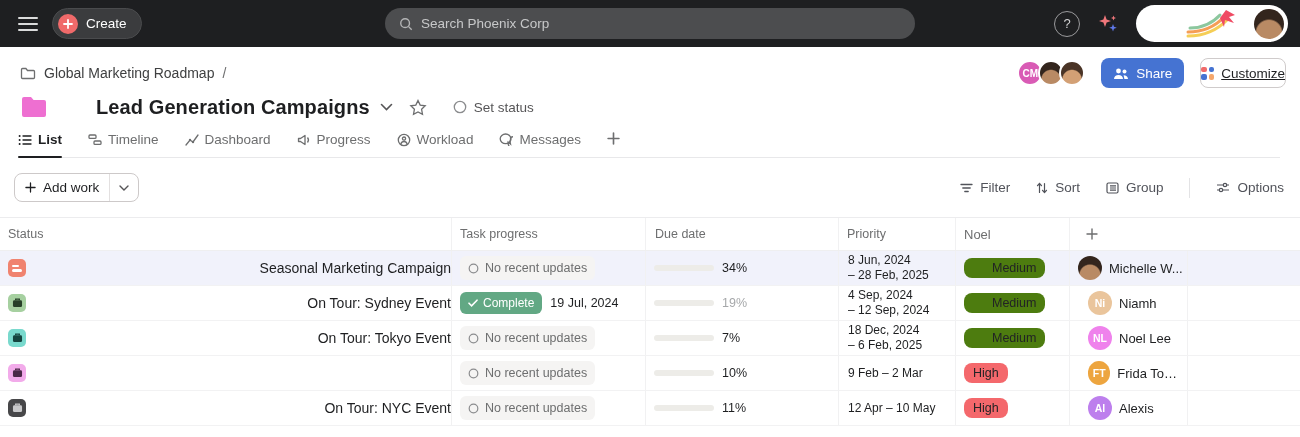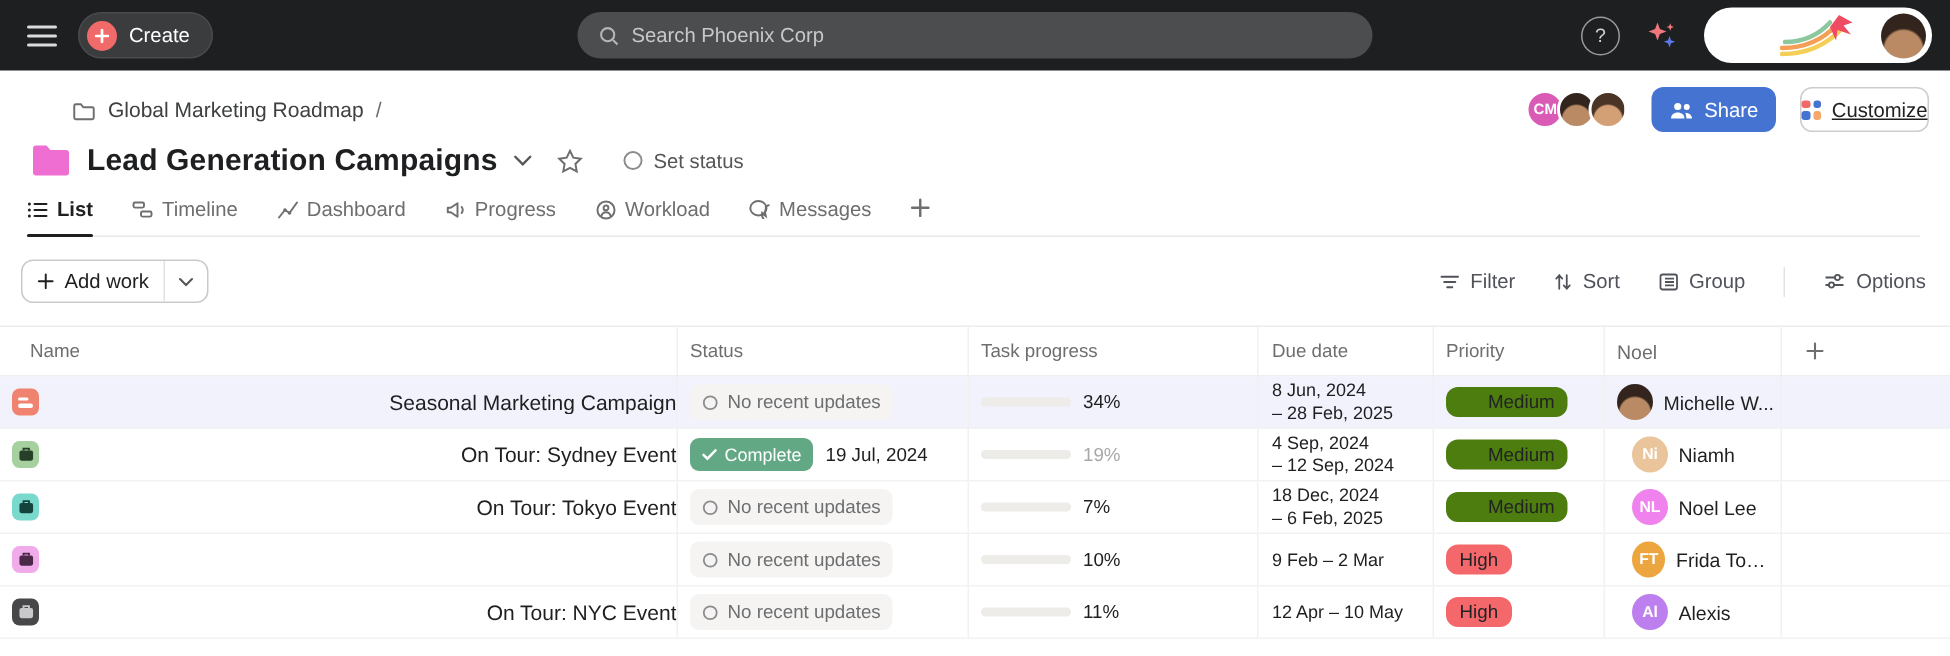"Global Marketing Roadmap" .crumb-left { align-items: flex-end -> center; margin-left: 28px -> none }
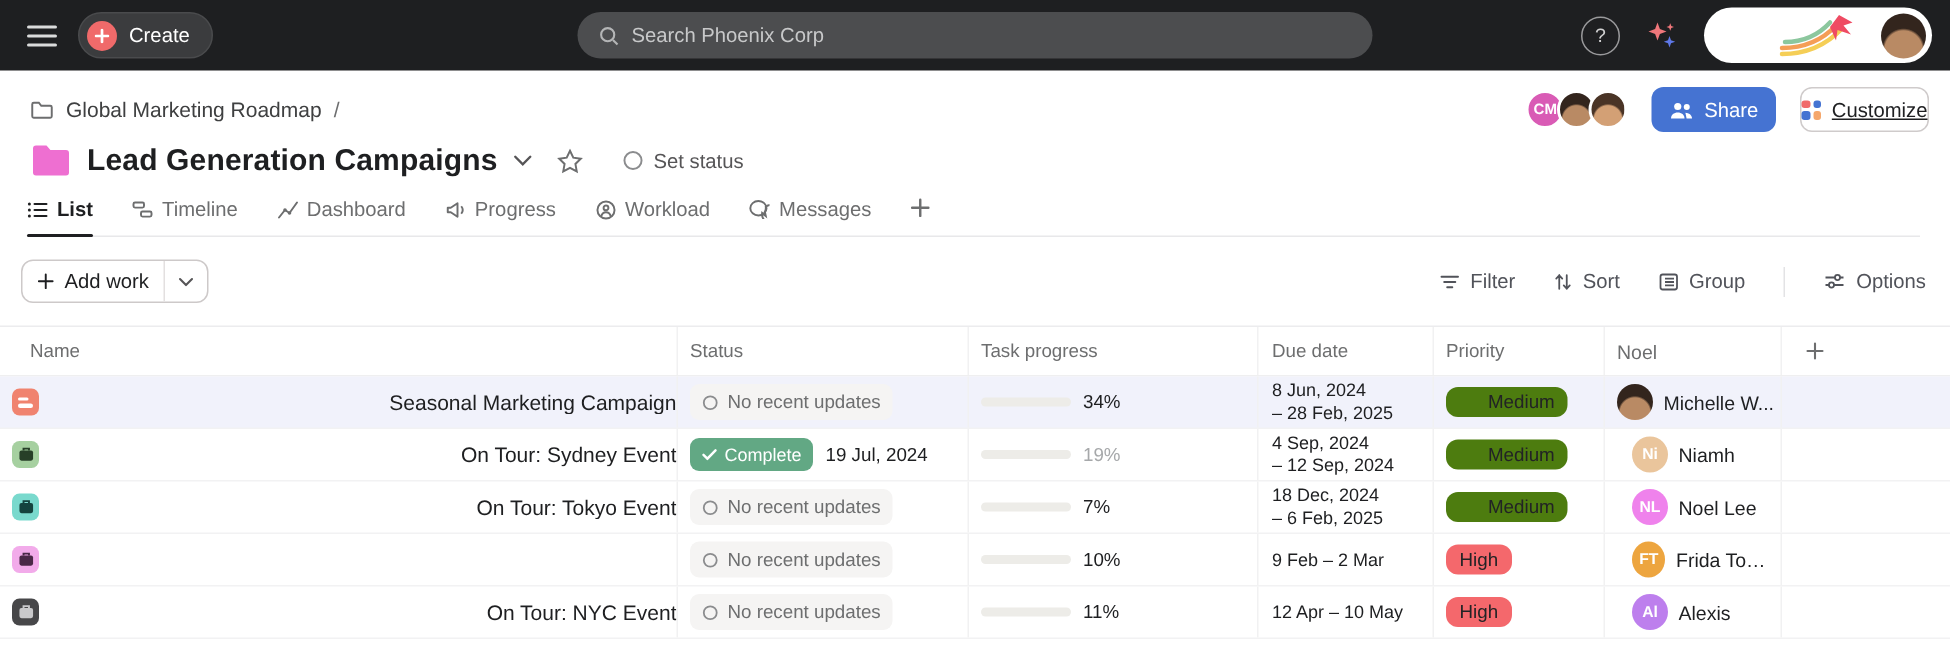"Lead Generation Campaigns" .title-row h1 { margin-left: none -> 38px }
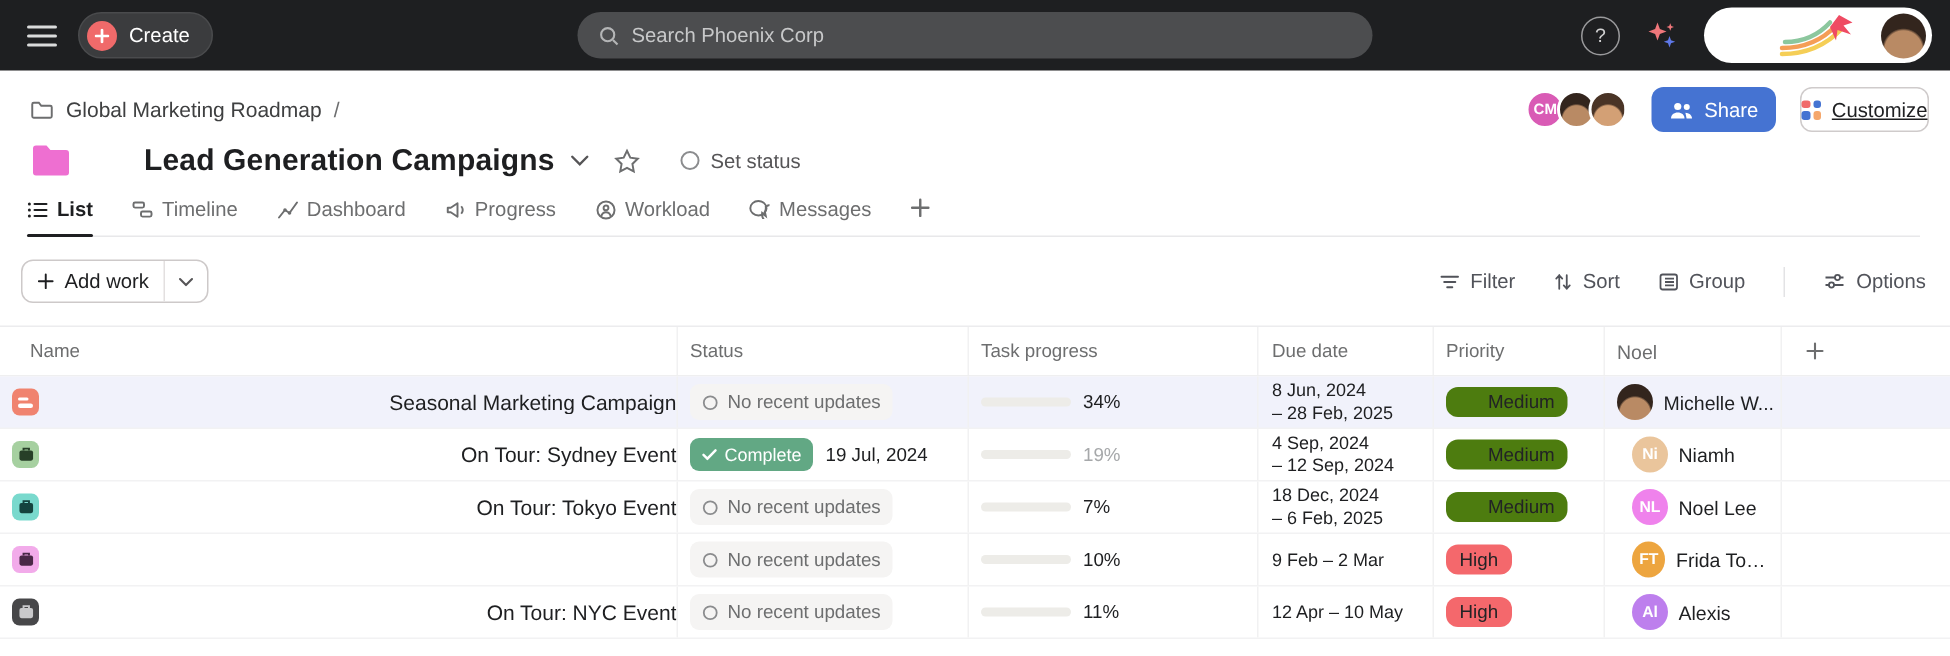"Name" div.th-name { html: <div>Name</div> -> none }
